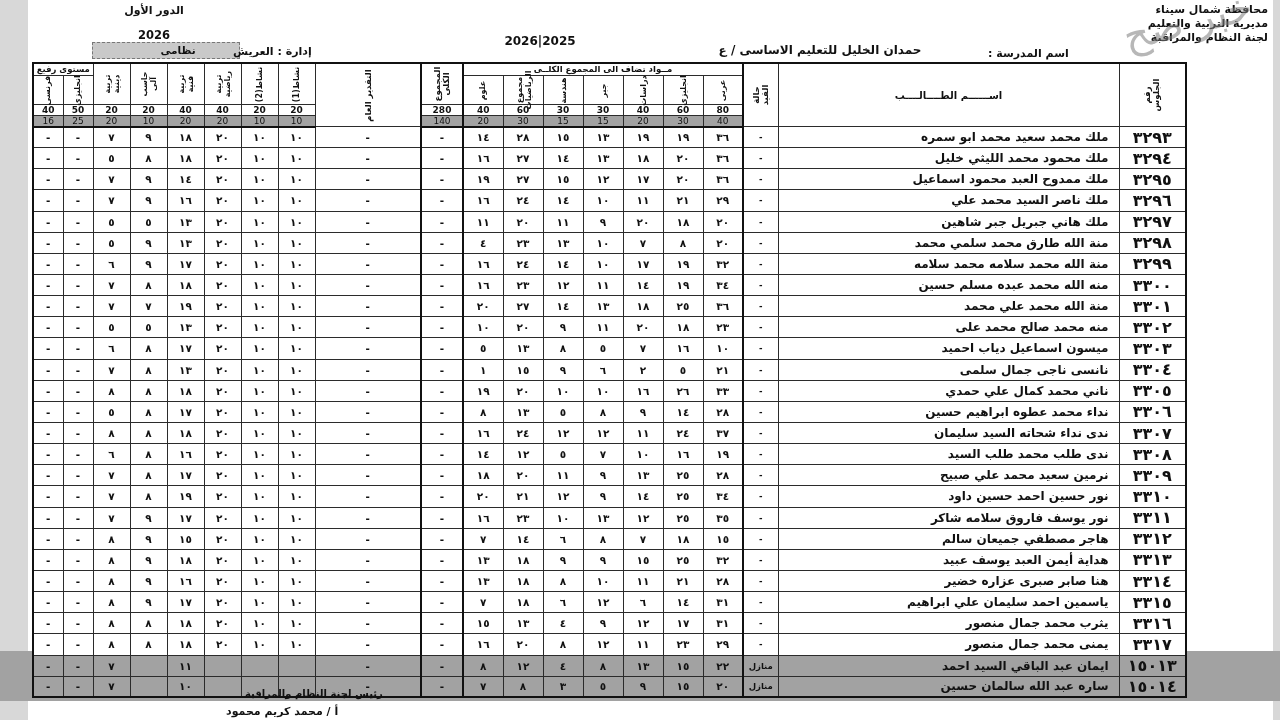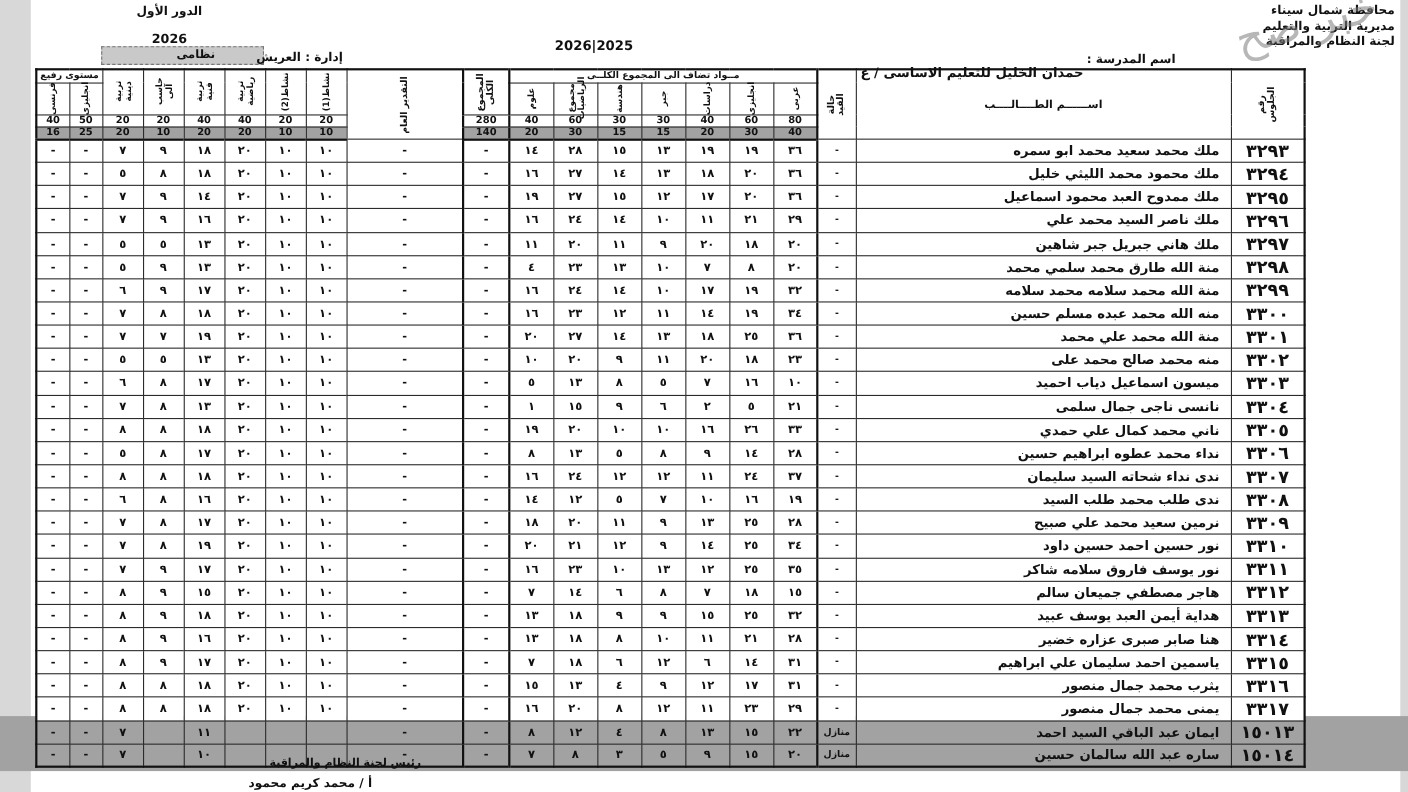"حمدان الخليل للتعليم الاساسى /" .school-name { text-align: right -> center; top: 59px -> 43px }
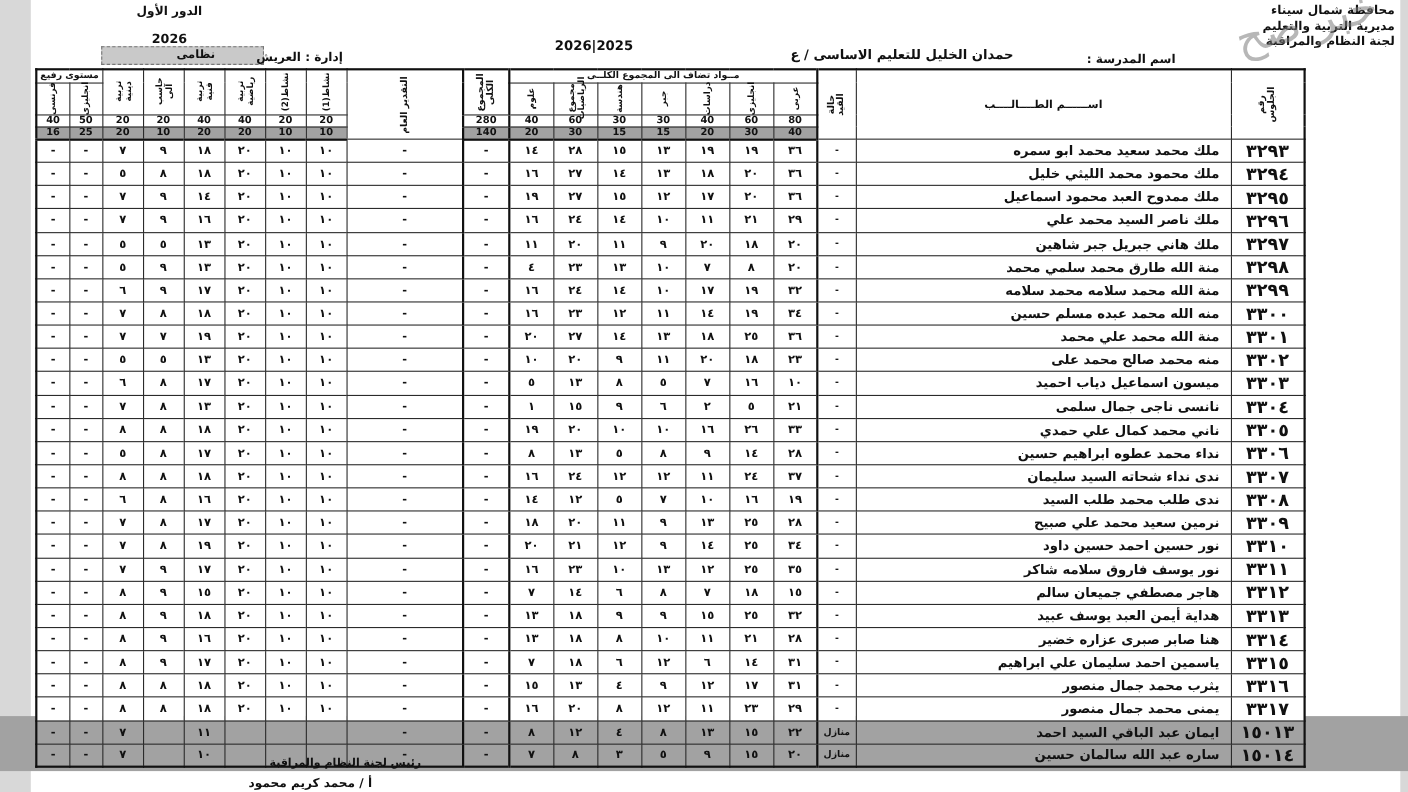"16" tr.h-half td { font-weight: bold -> normal }
